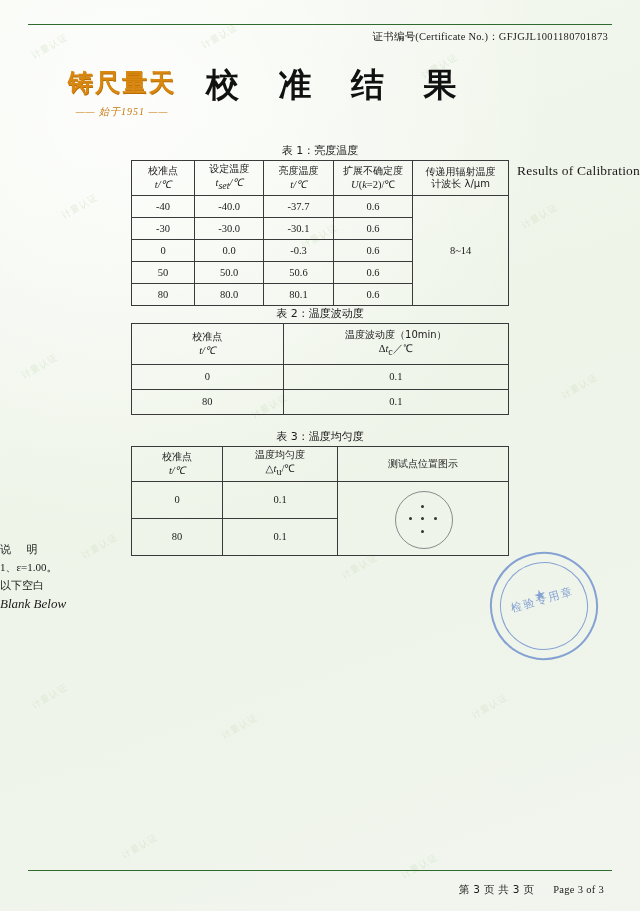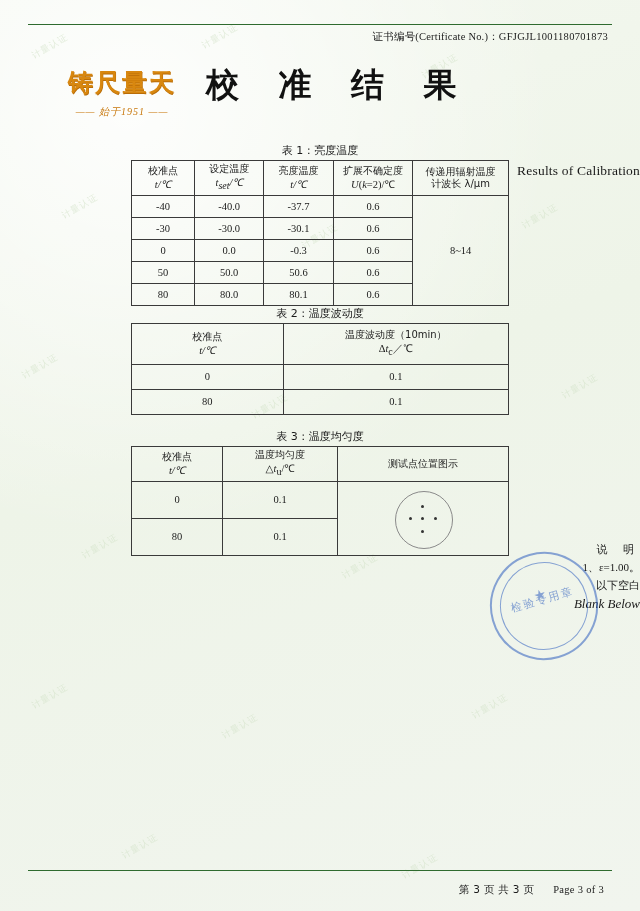"说 明" .notes { text-align: right -> left }
